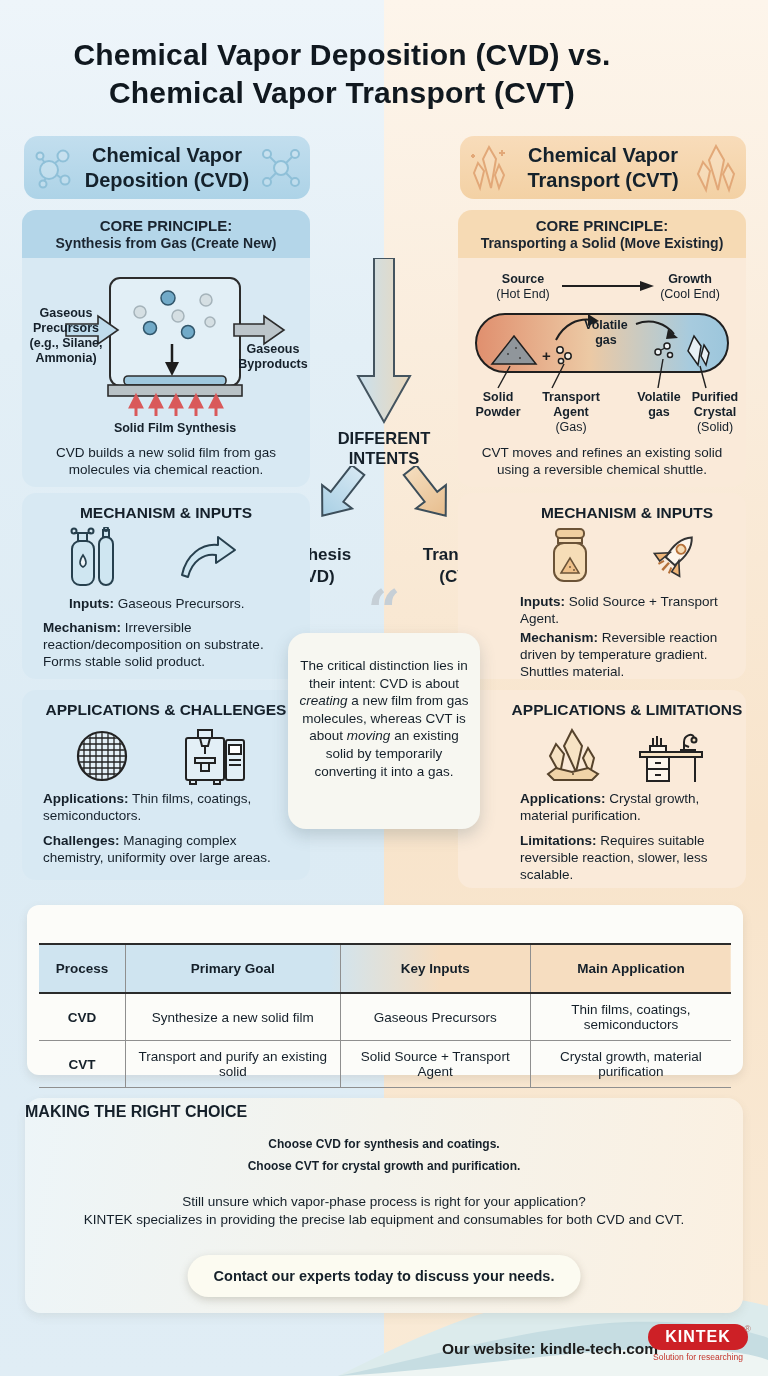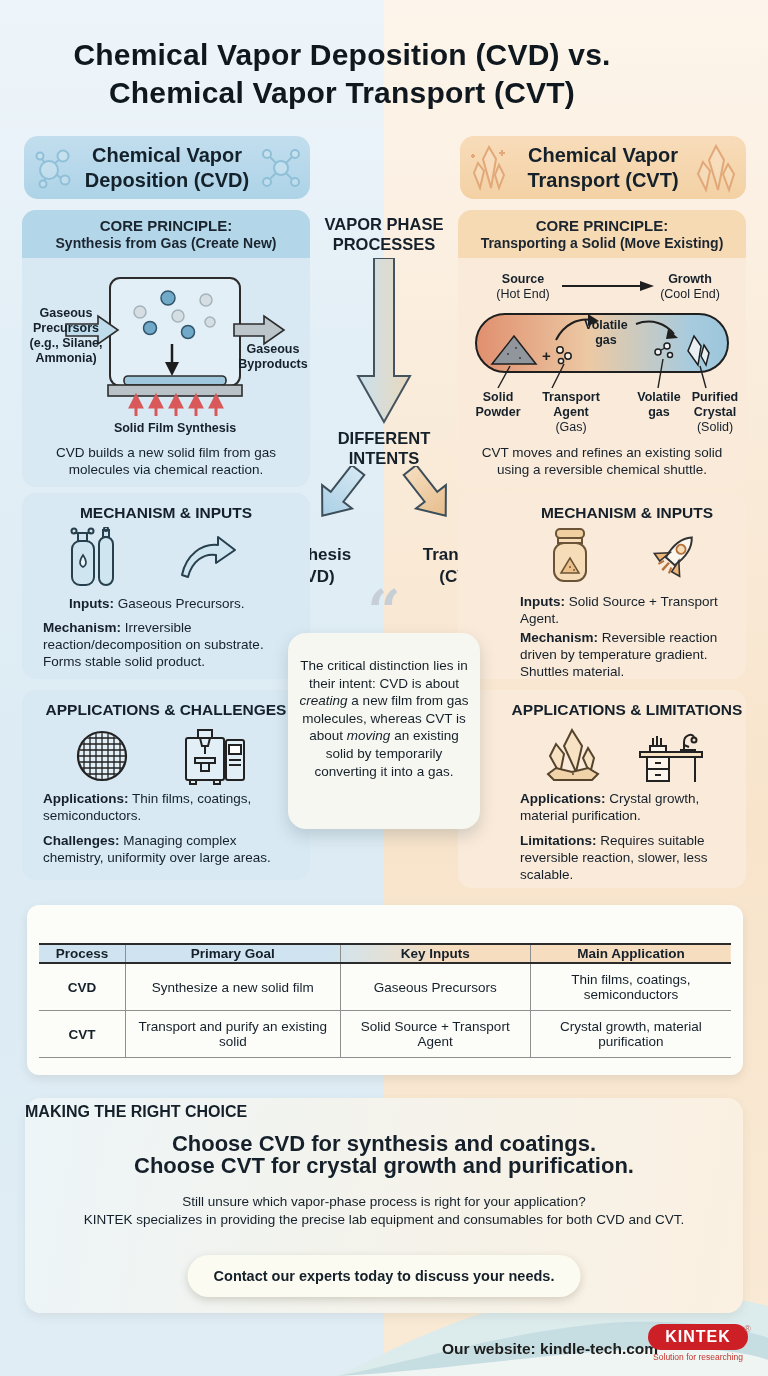"VAPOR PHASE" div.center-label { html: <div>VAPOR PHASE PROCESSES</div> -> none }
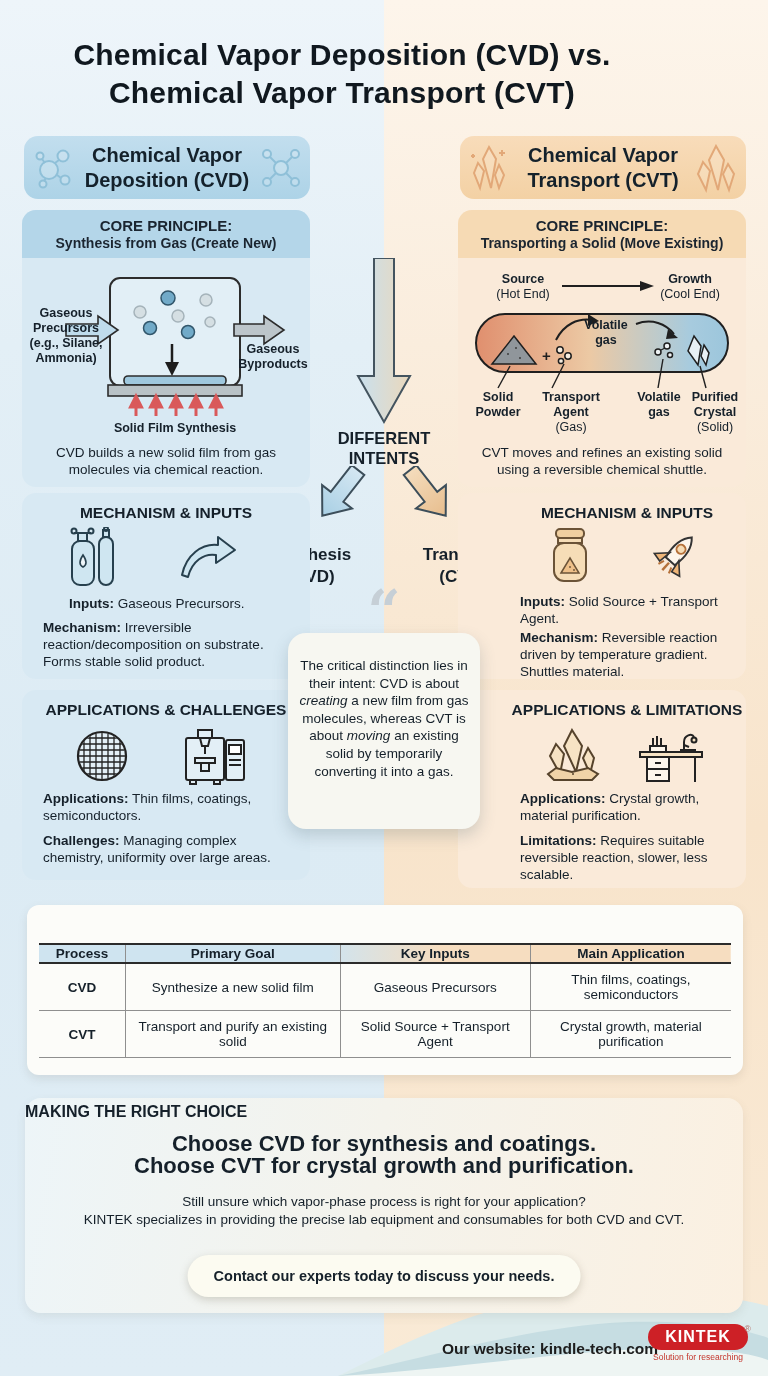"Process" #table-box th { padding: 1px 4px -> 16px 4px }
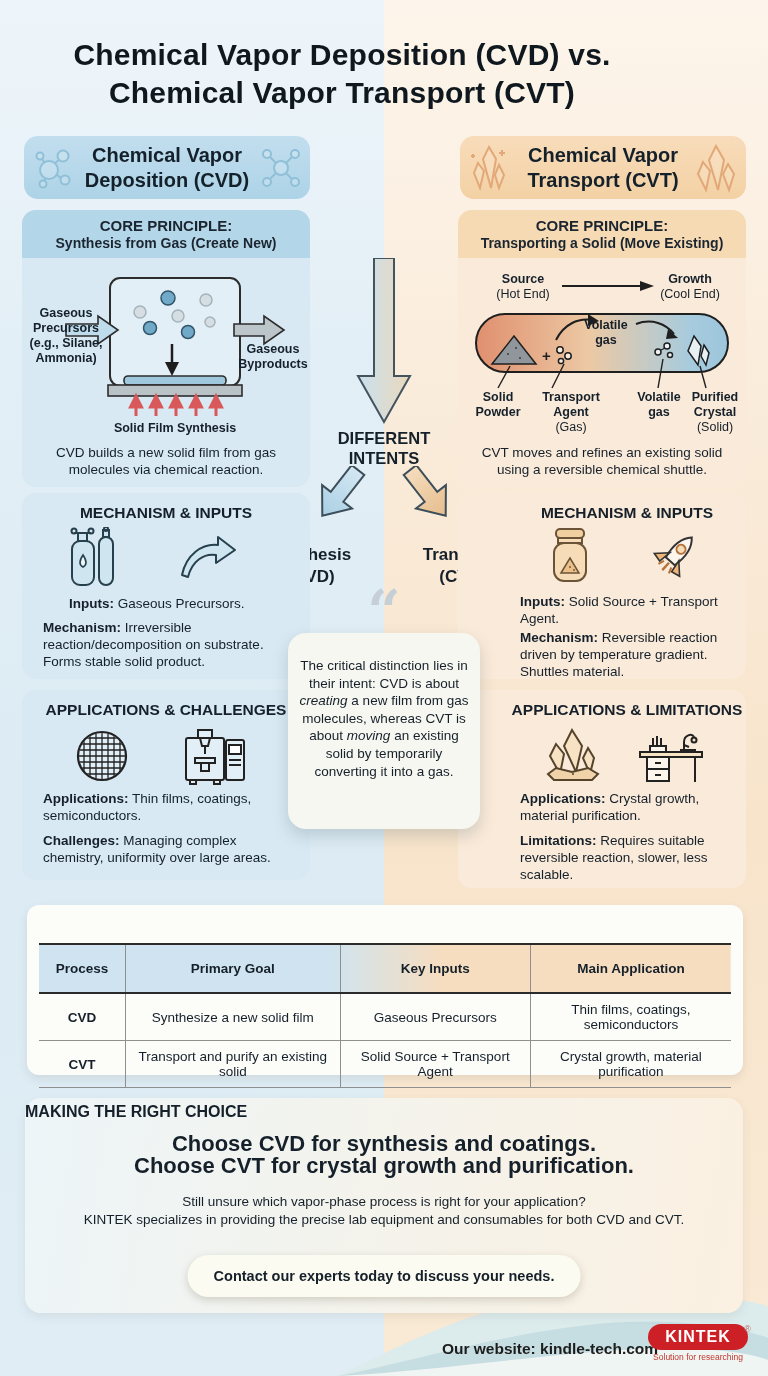"Choose CVD for synthesis and" .choice-strong { font-size: 22px -> 12px }
